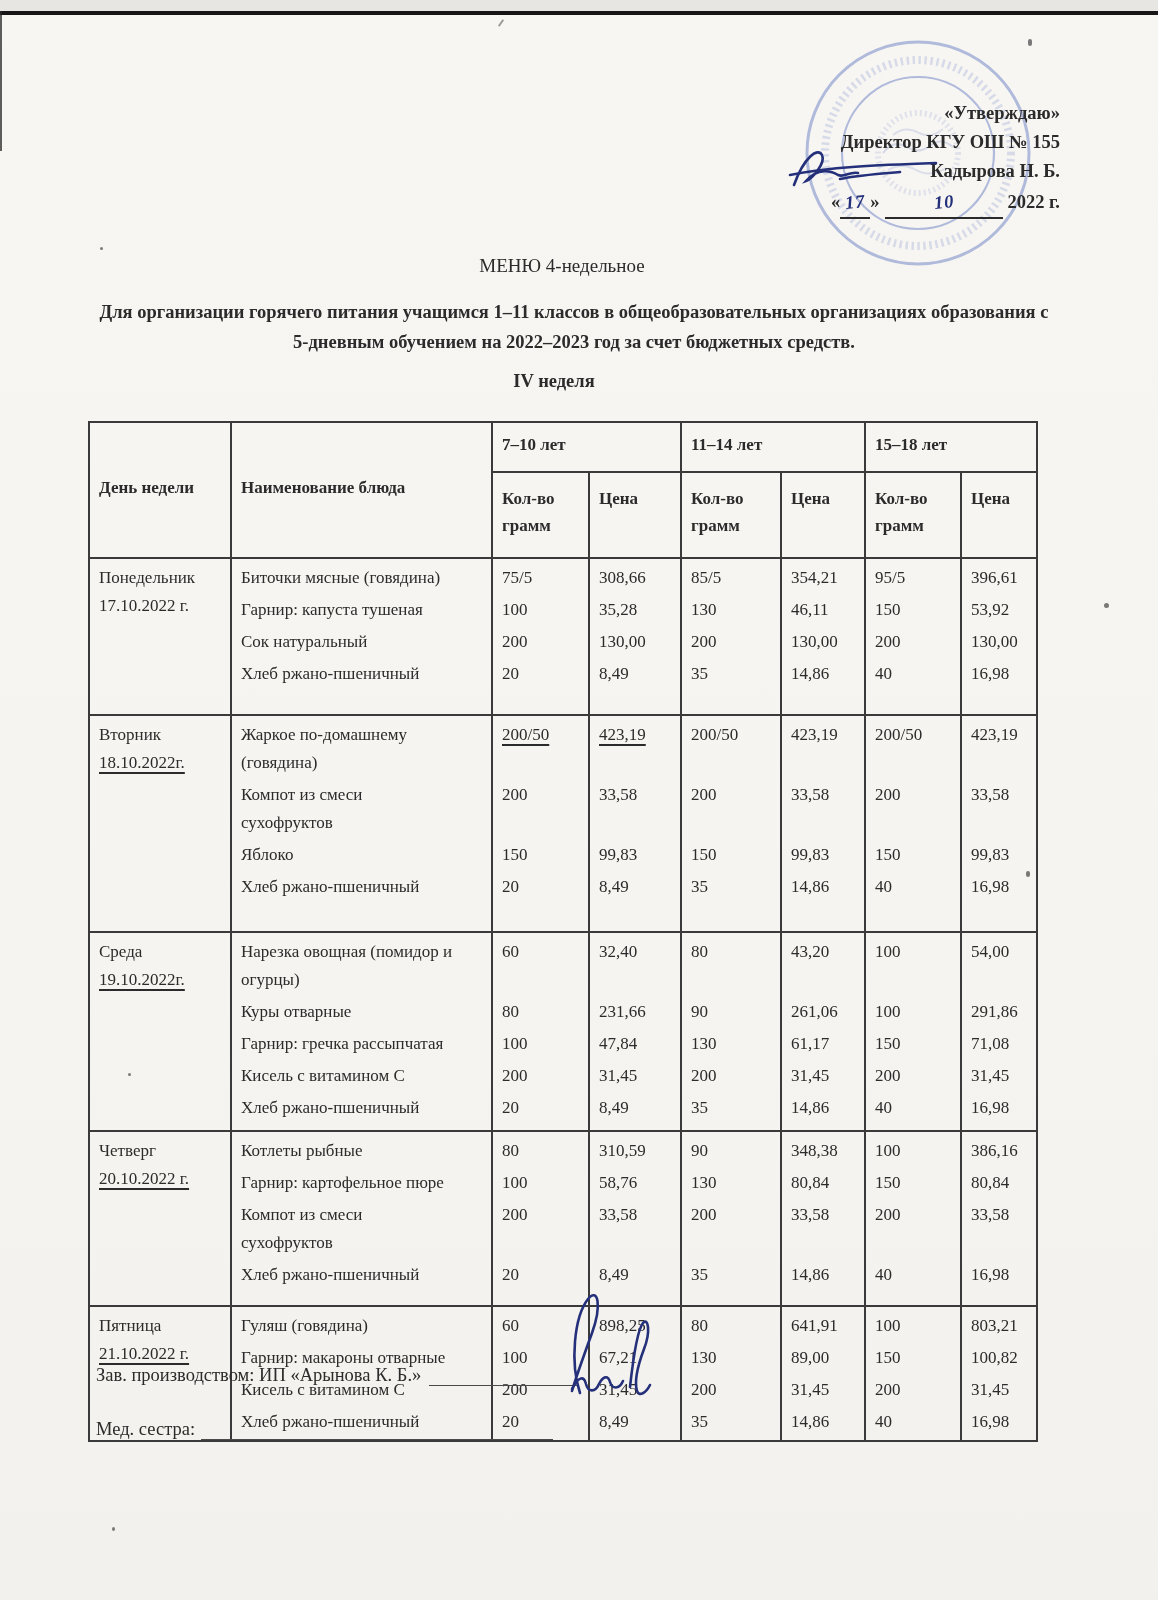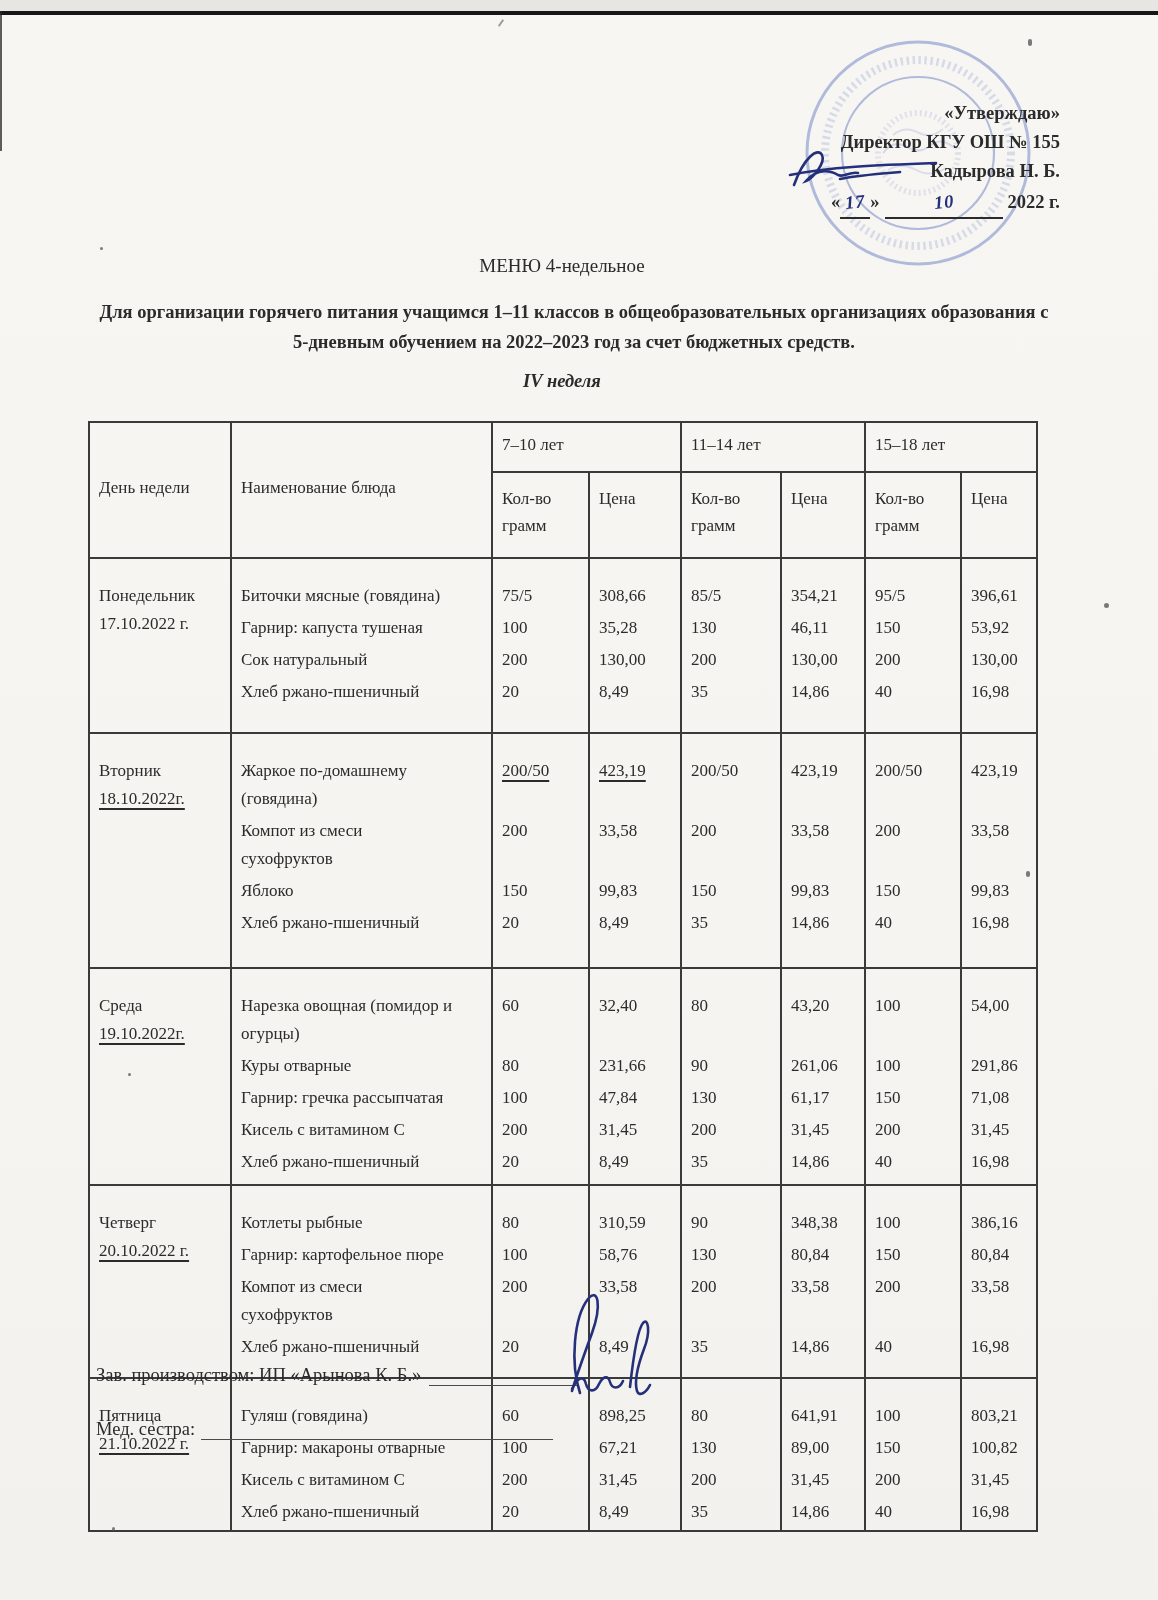"IV неделя" .doc-week { font-style: italic -> none; left: 88px -> 80px }
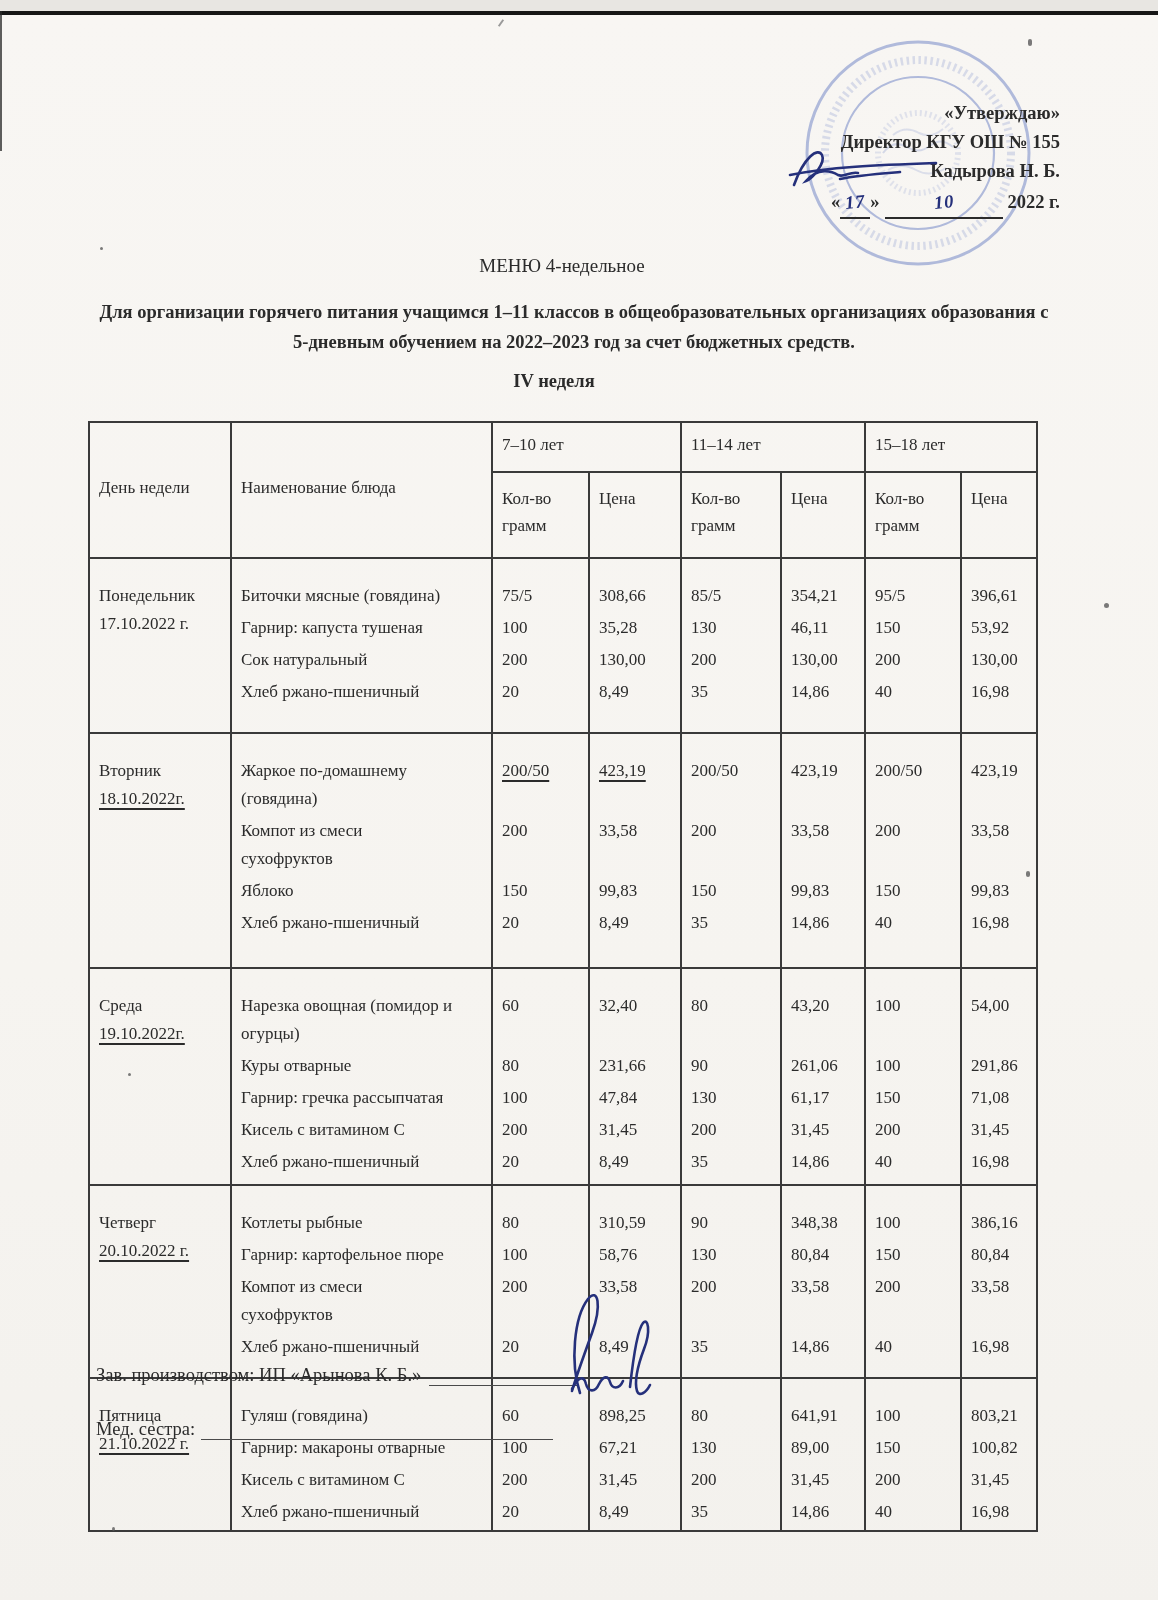"7–10 лет" .menu thead th { font-weight: normal -> bold }
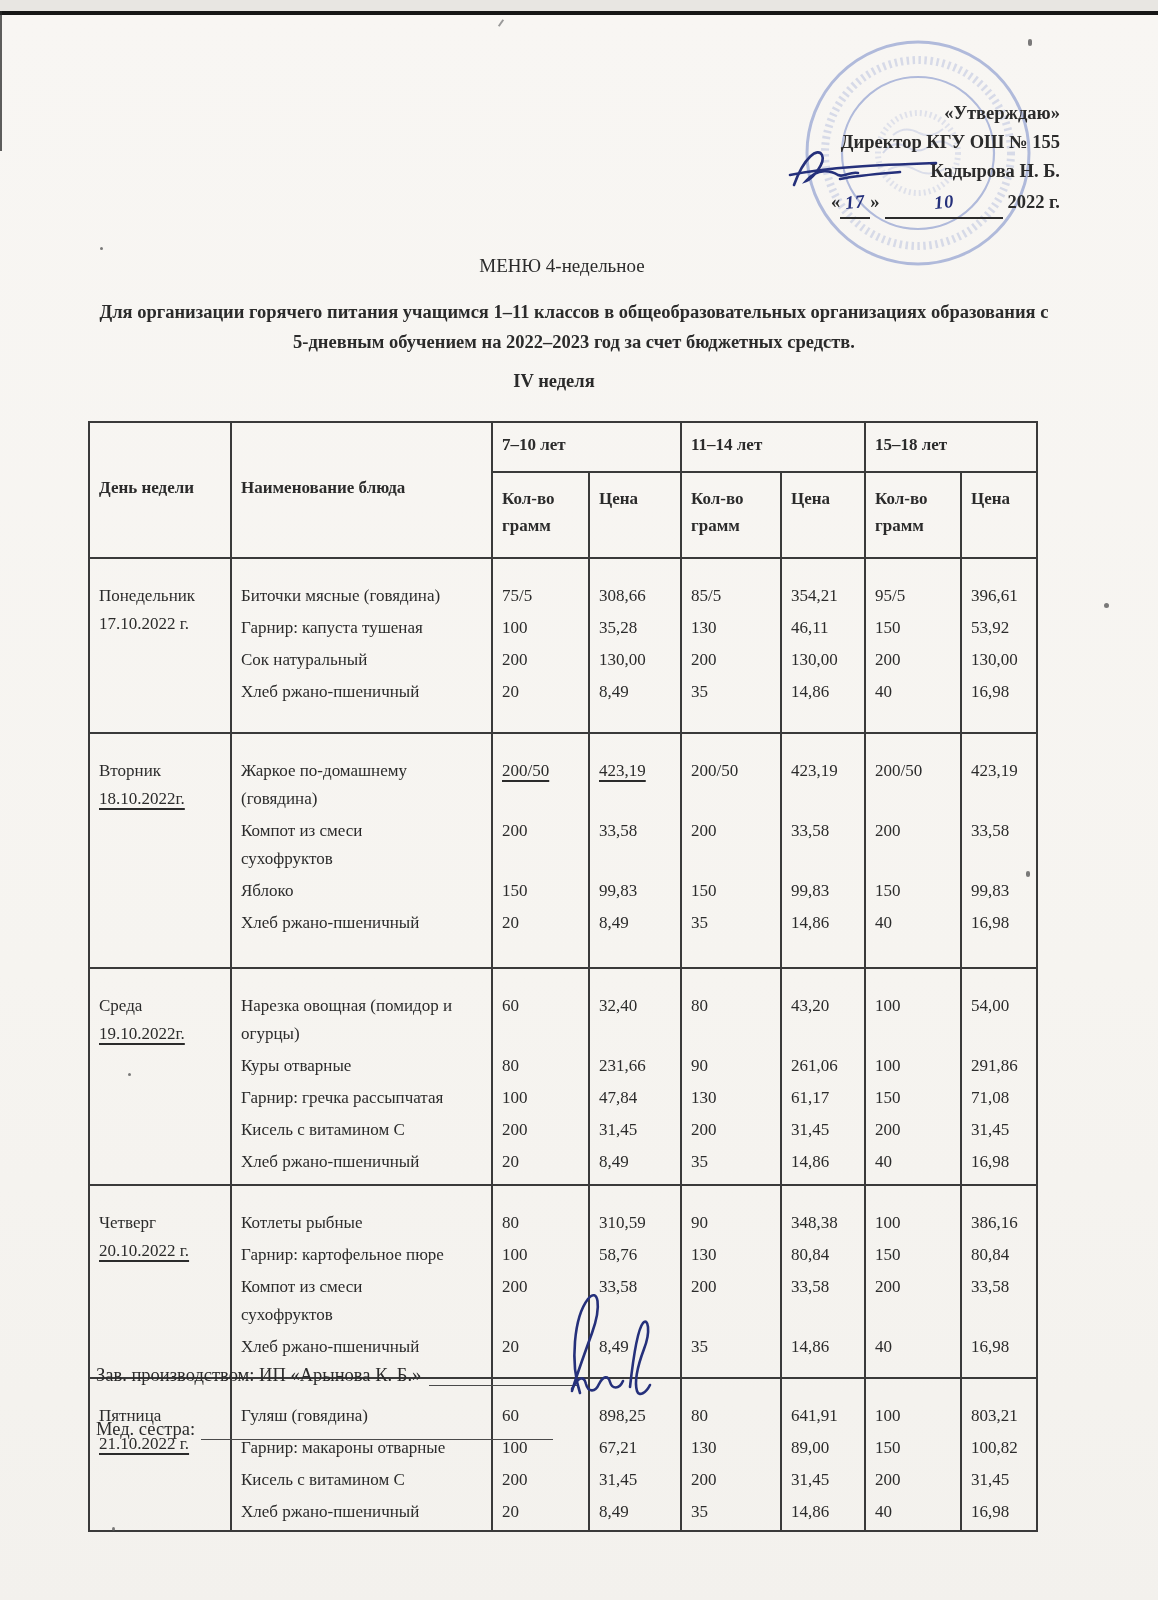"Понедельник" .menu tbody tr.day-start td { padding-top: 23px -> 5px }
